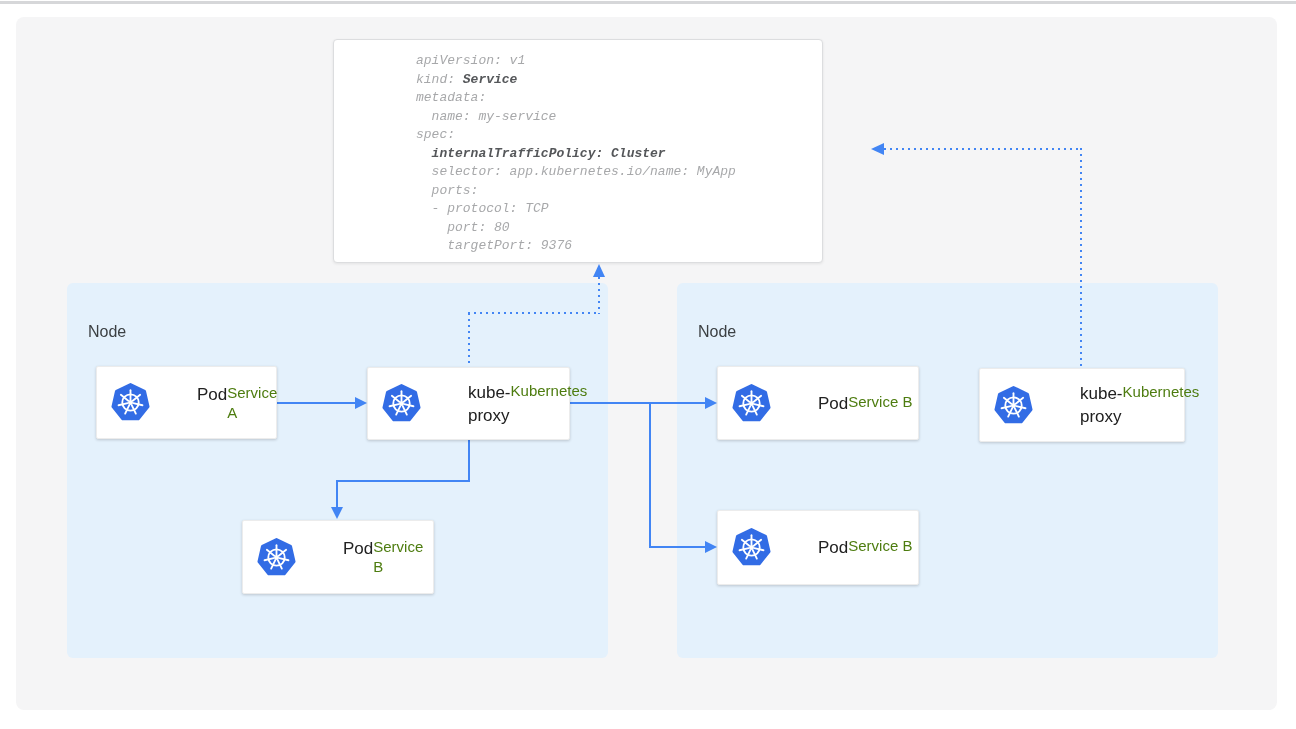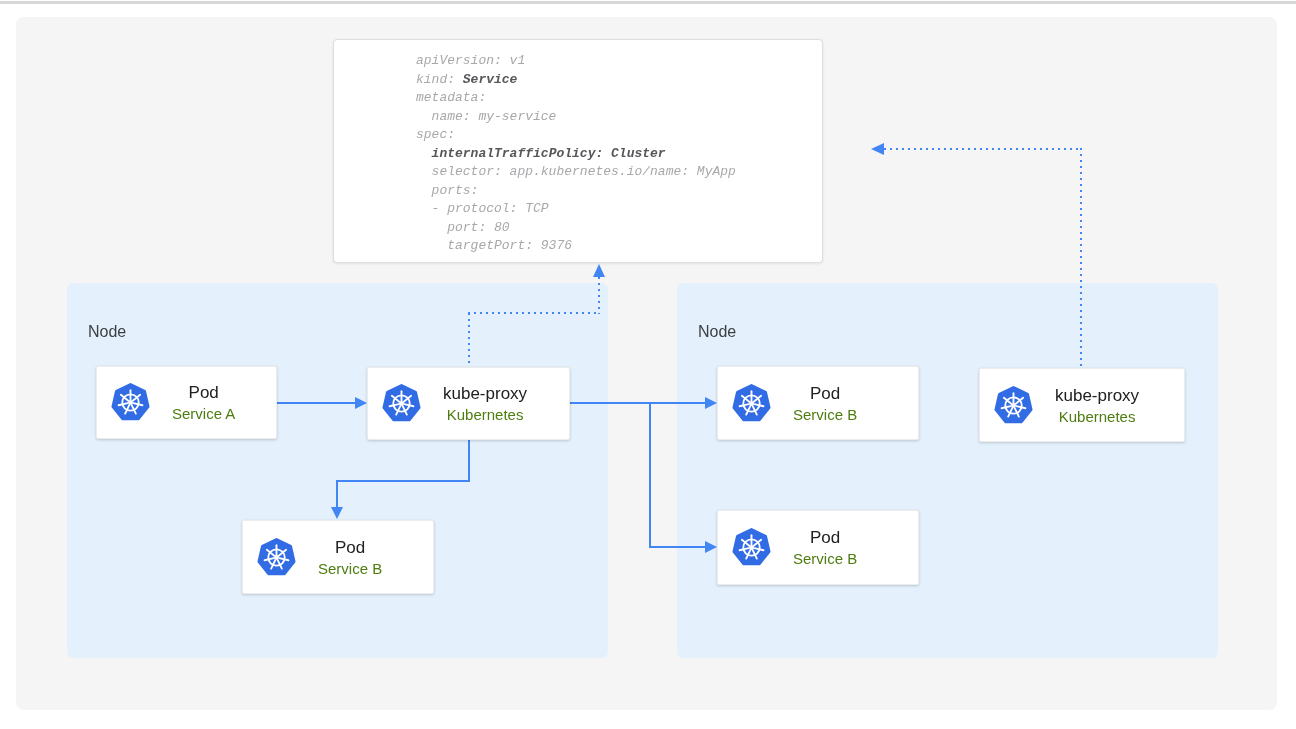"Pod" .card-text { flex-direction: column -> row; margin-left: 21px -> 46px; text-align: center -> none }
